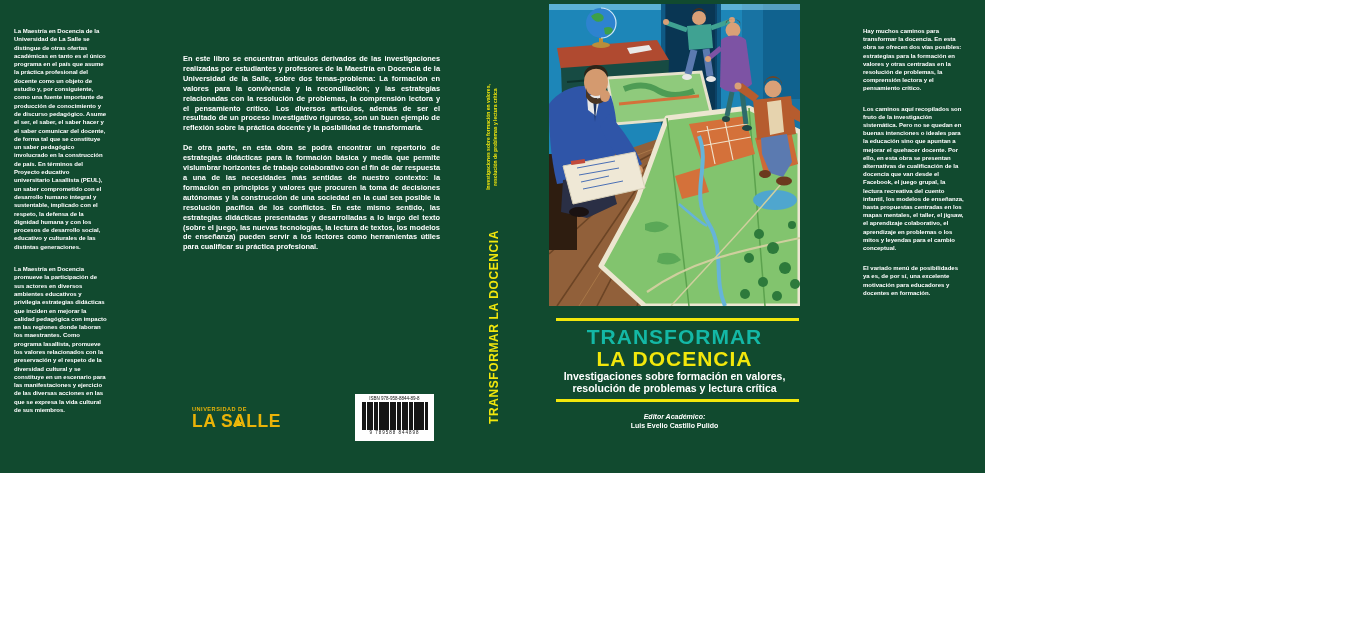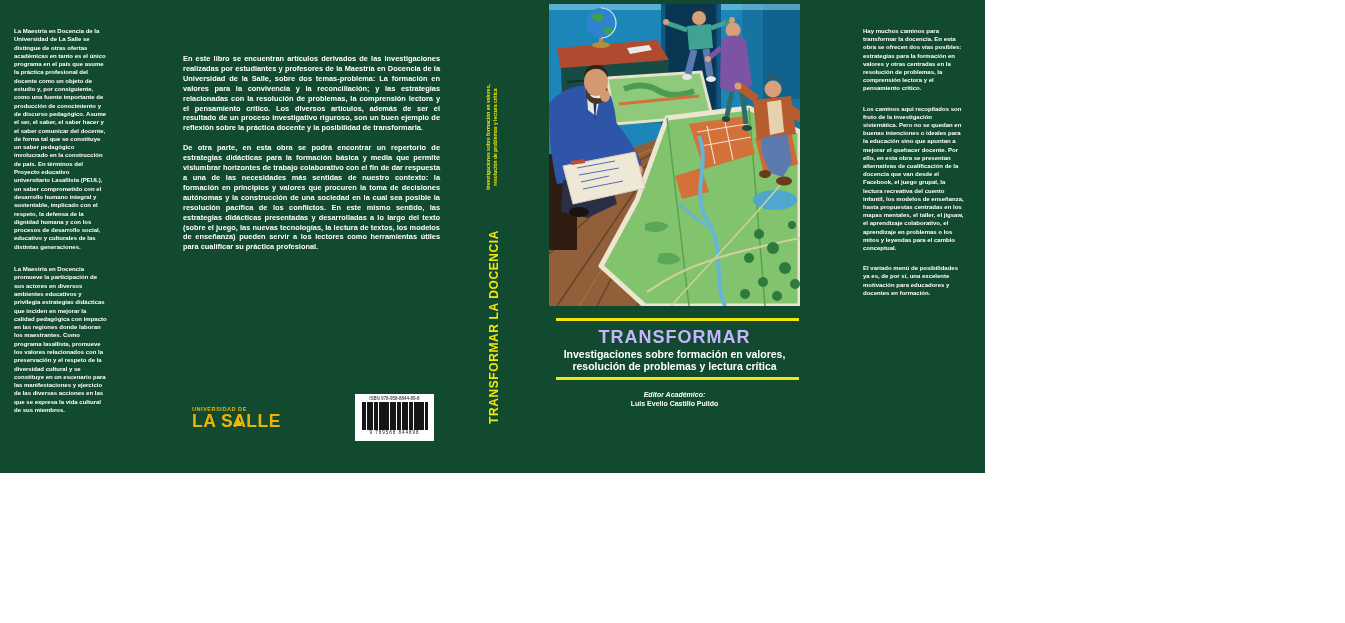"TRANSFORMAR" .front-title { color: #c4b5fd -> #14b8a6; font-size: 18px -> 21px }
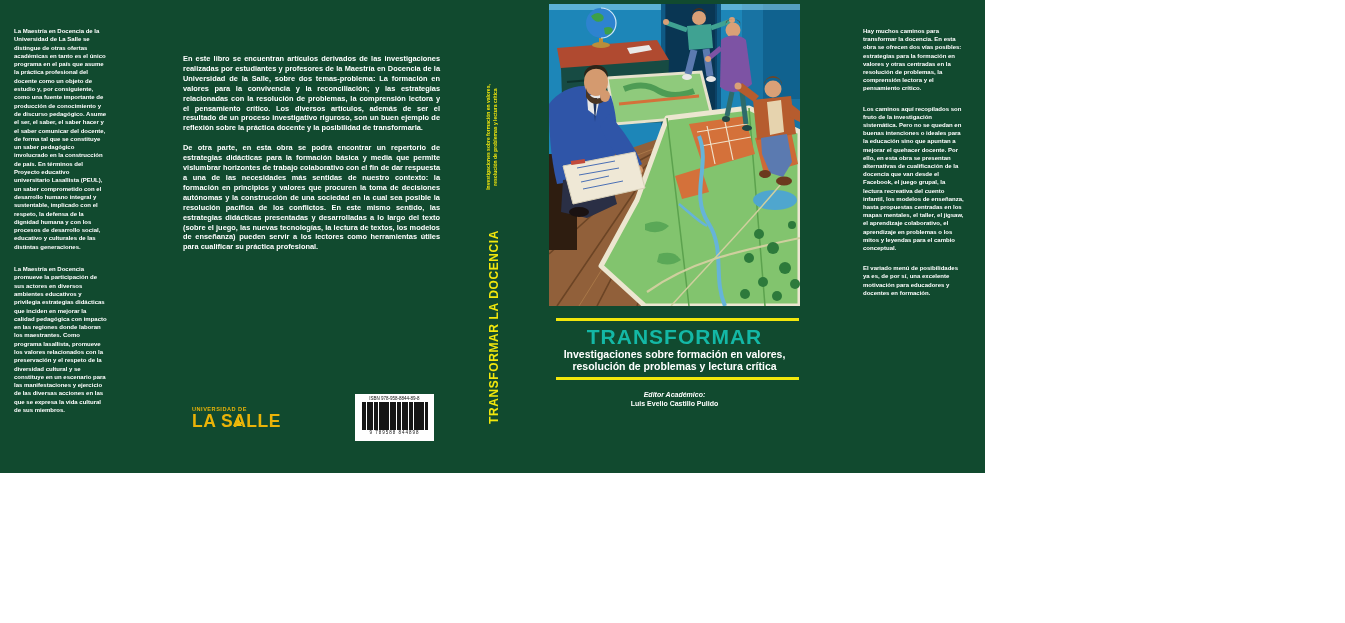"LA DOCENCIA" div.front-title2 { html: none -> <div>LA DOCENCIA</div> }
